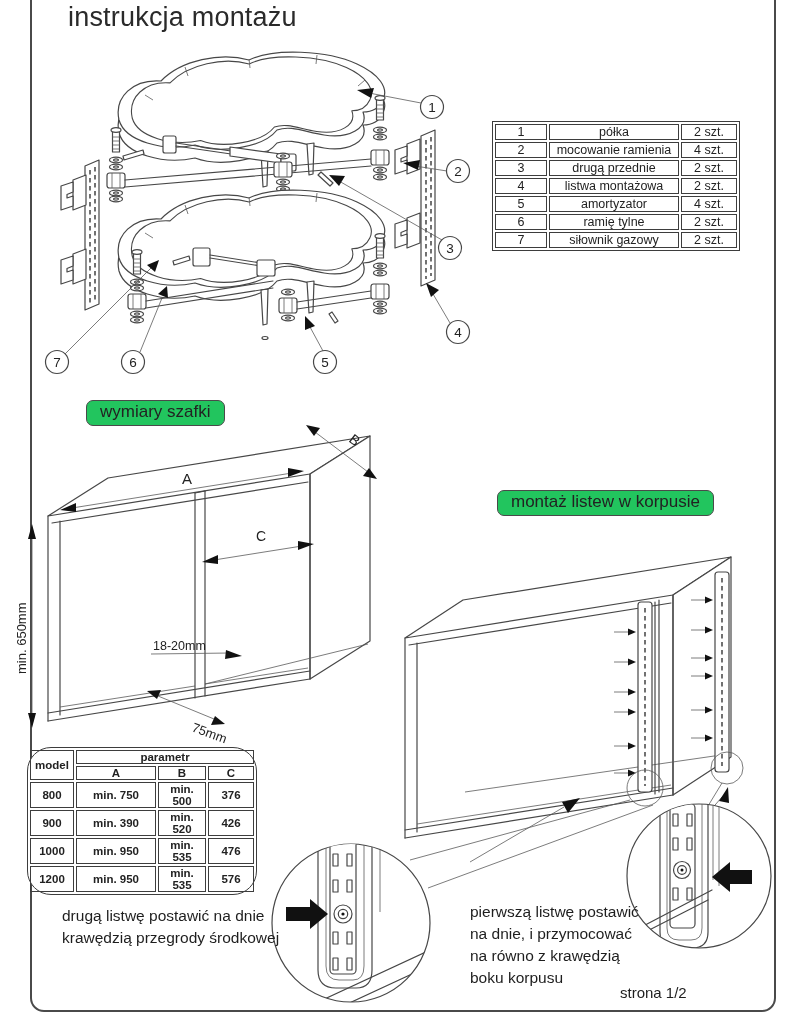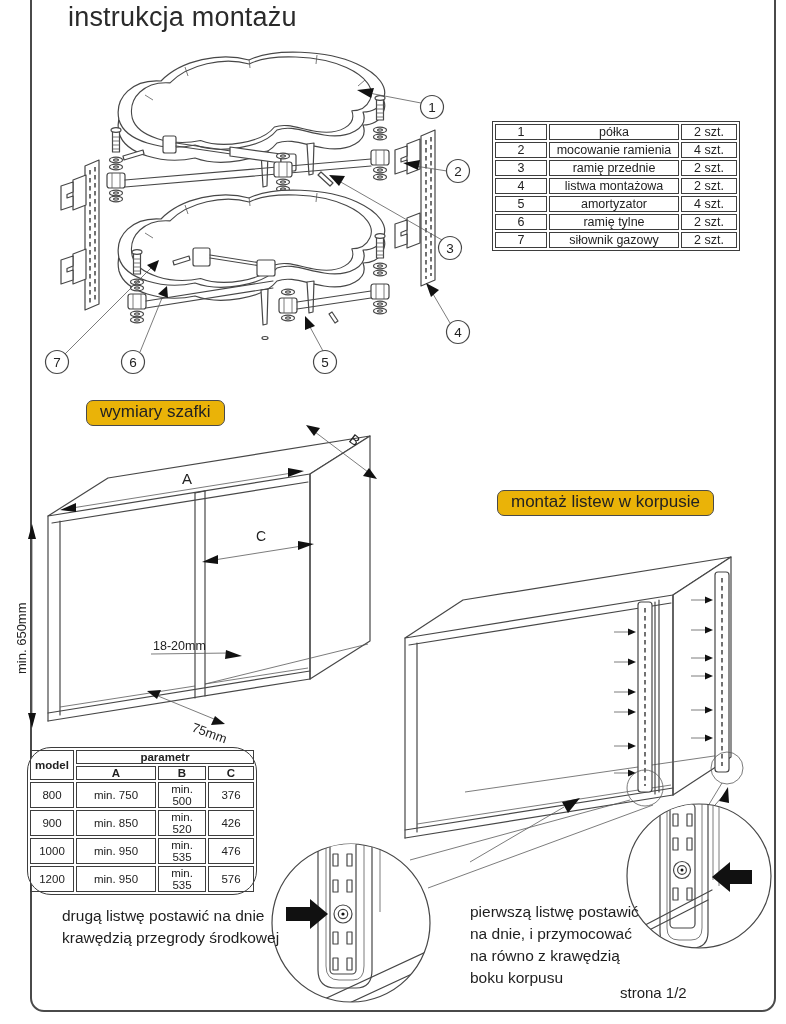"ramię przednie" td { text: ramię -> drugą }
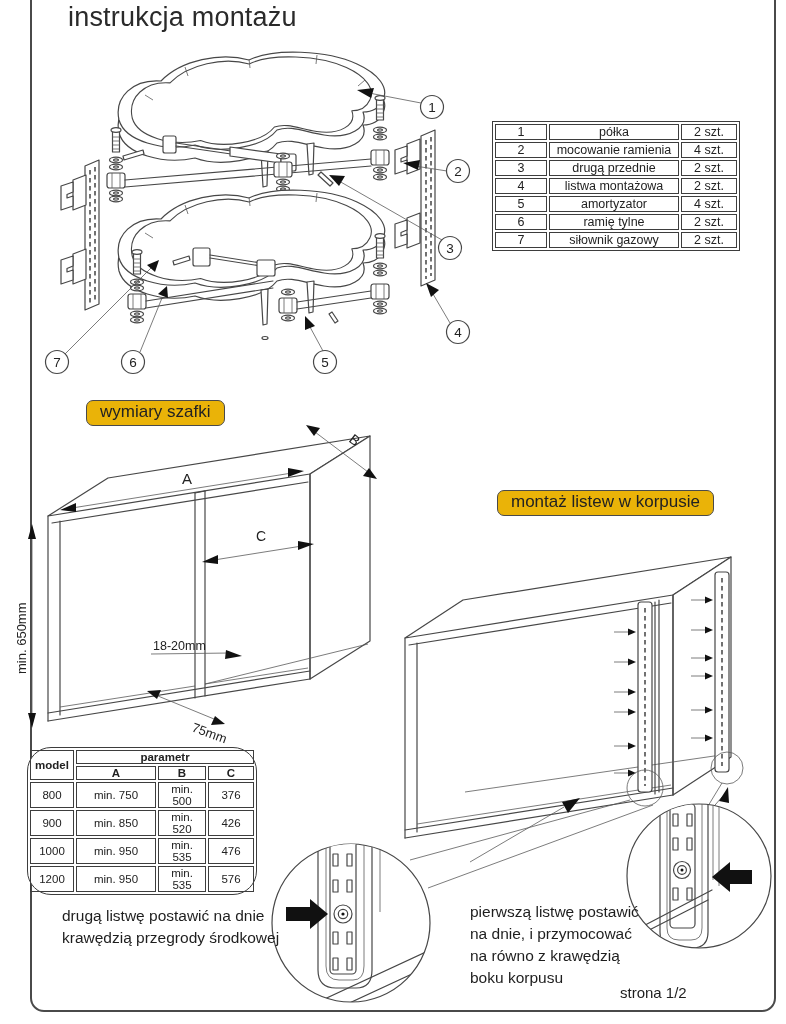"wymiary szafki" .labelbox { background: #eab308 -> #22c55e }
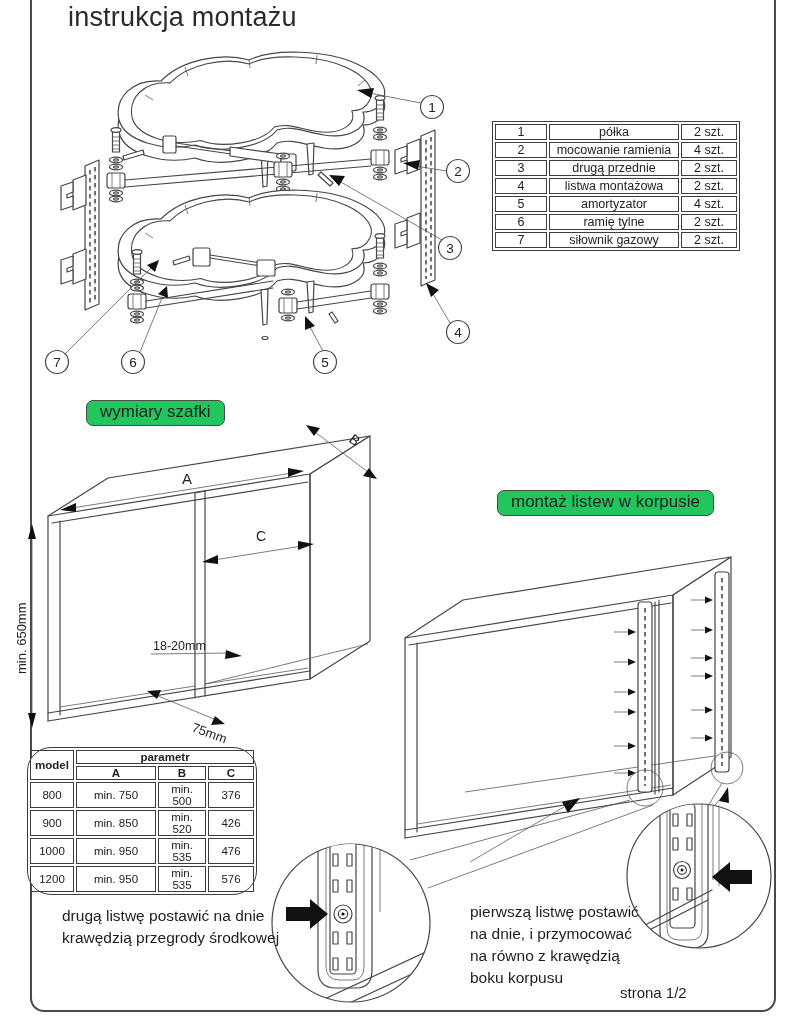"800" .model-table td { font-weight: none -> bold }
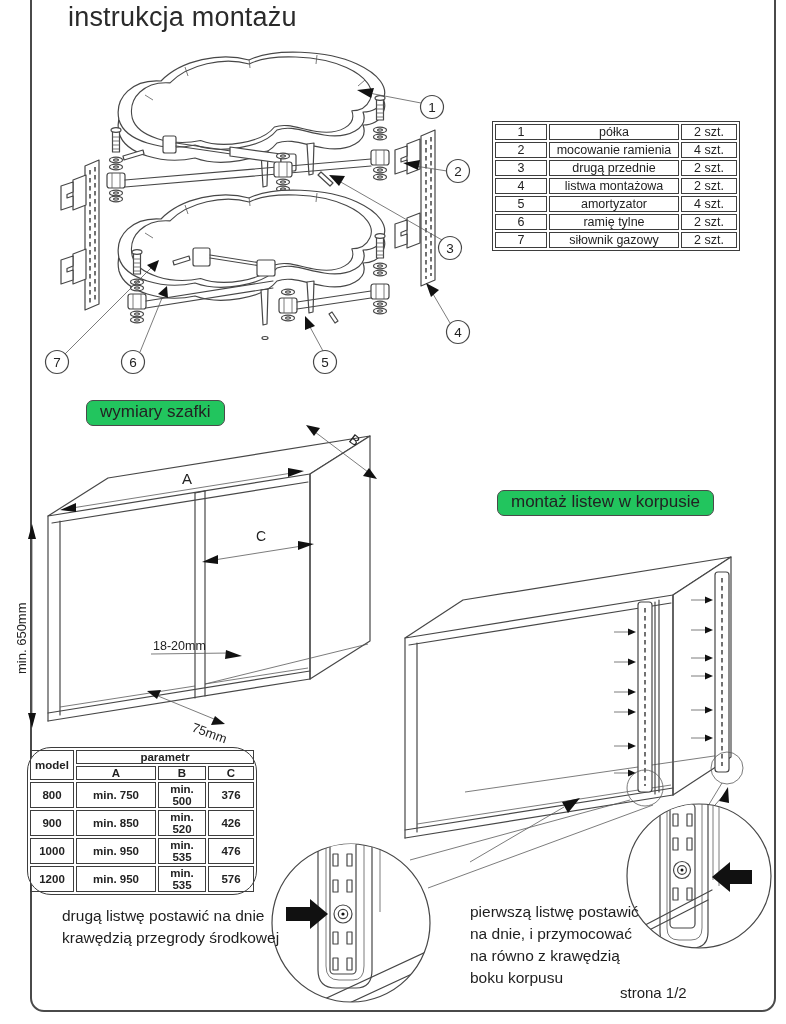"min. 850" td { text: 850 -> 390 }
